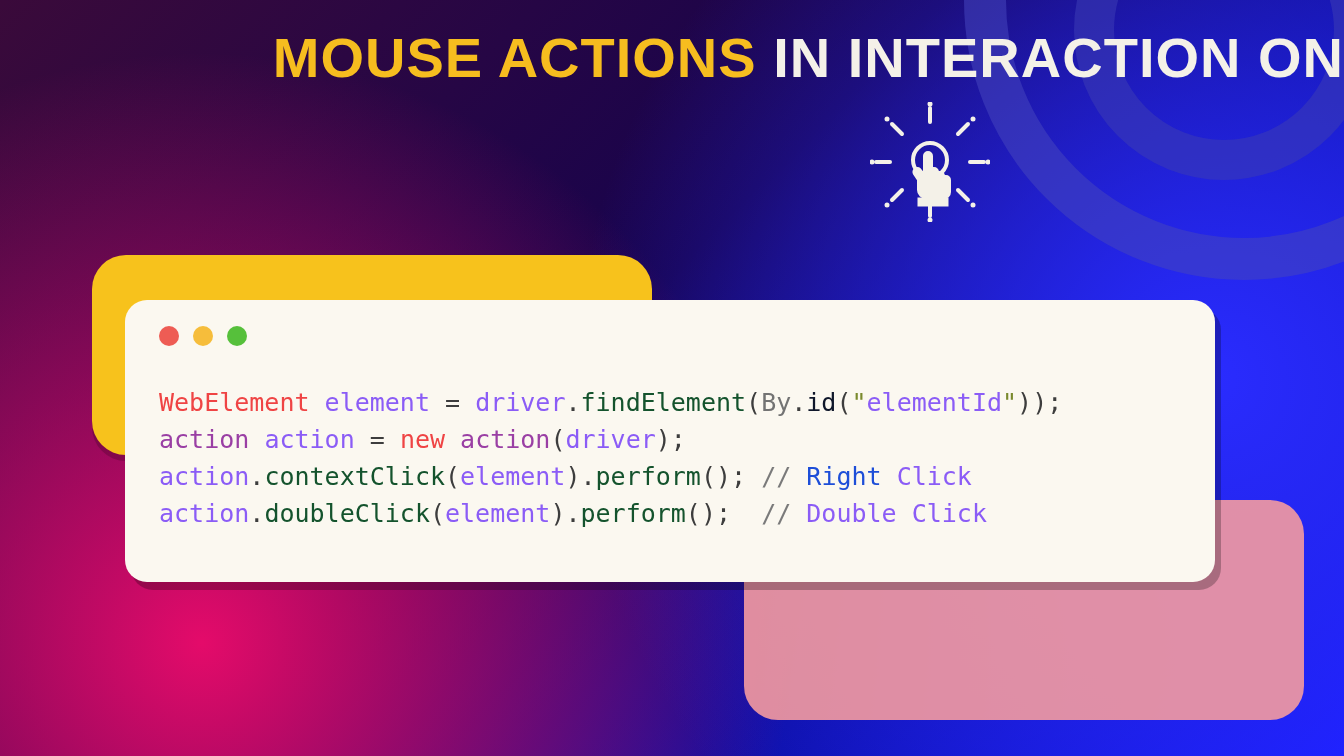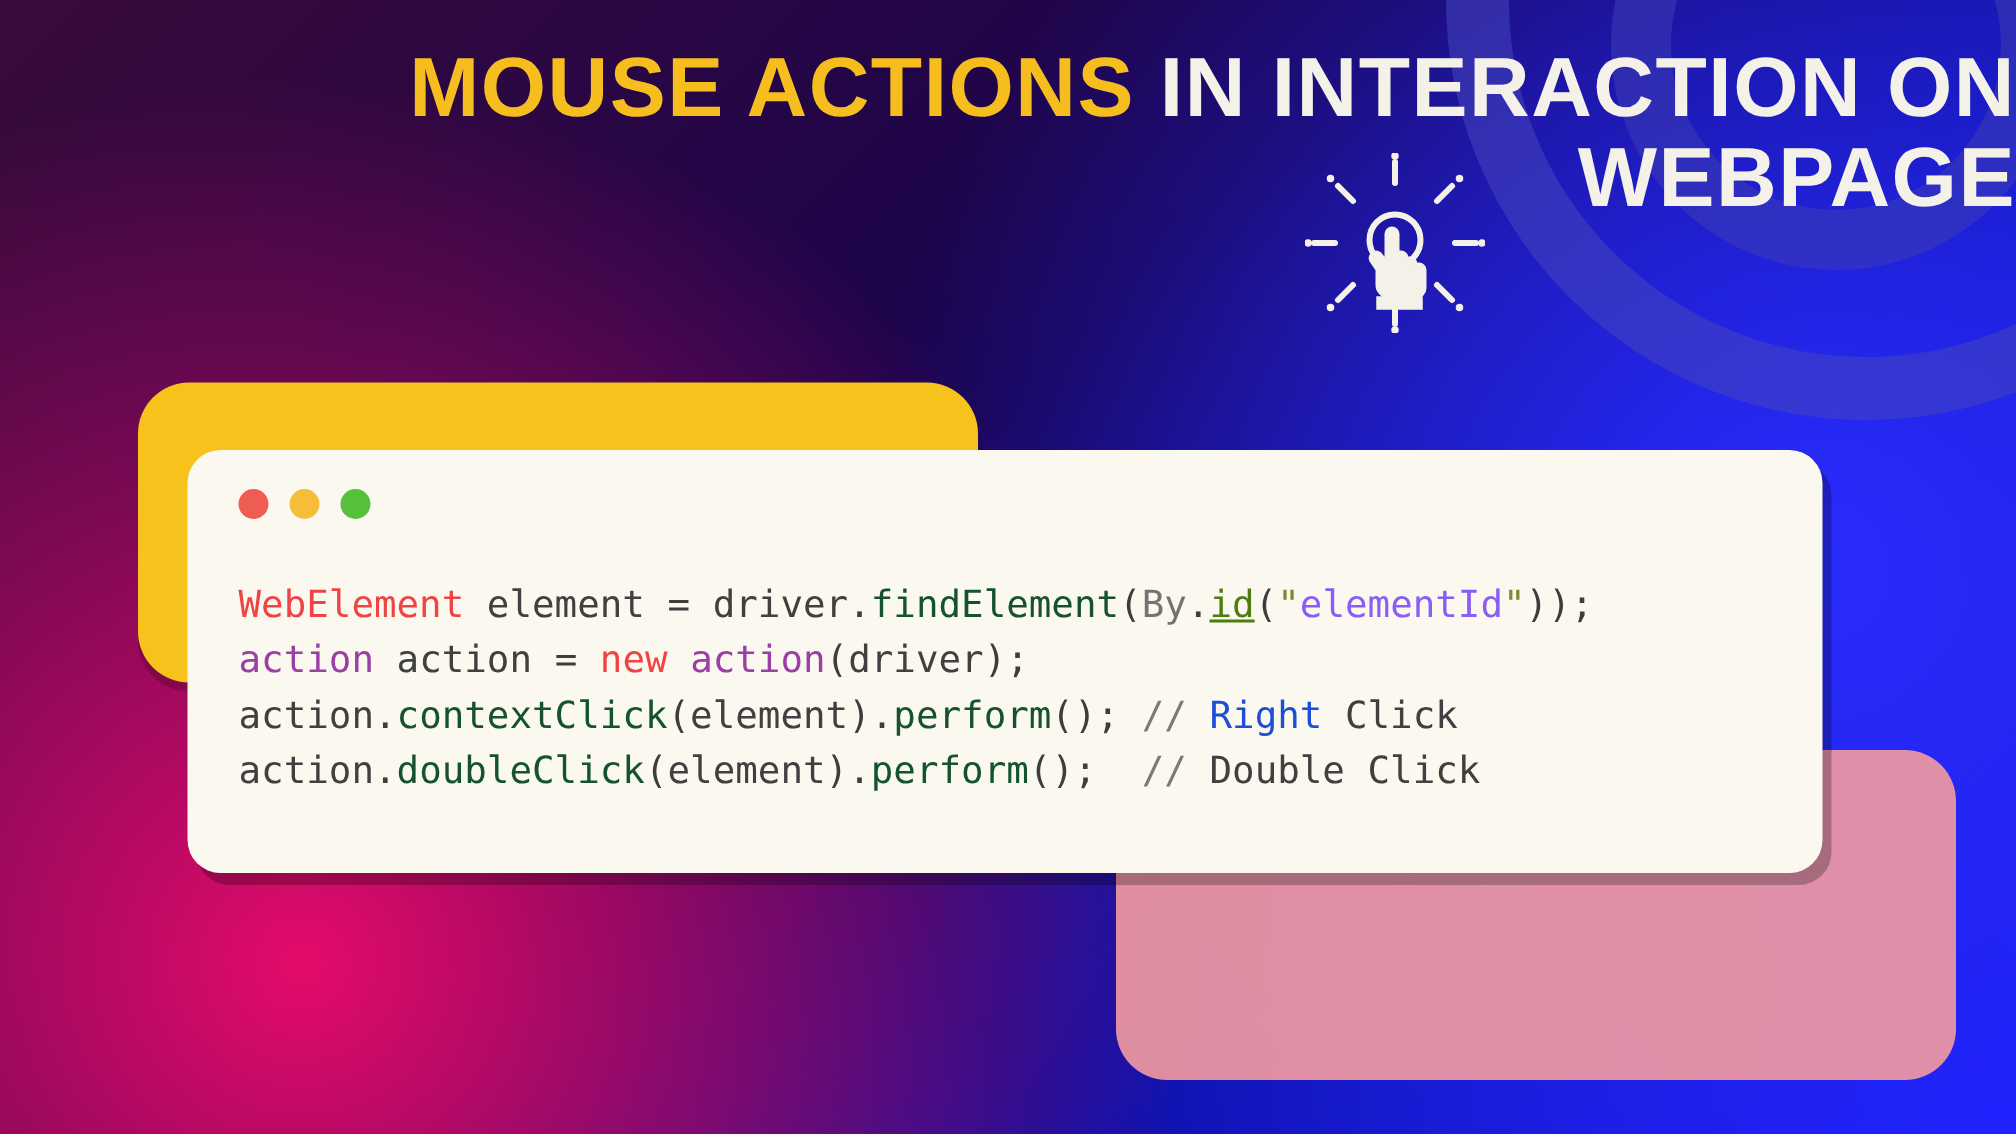"WEBPAGE" span { html: <span>WEBPAGE</span> -> none }
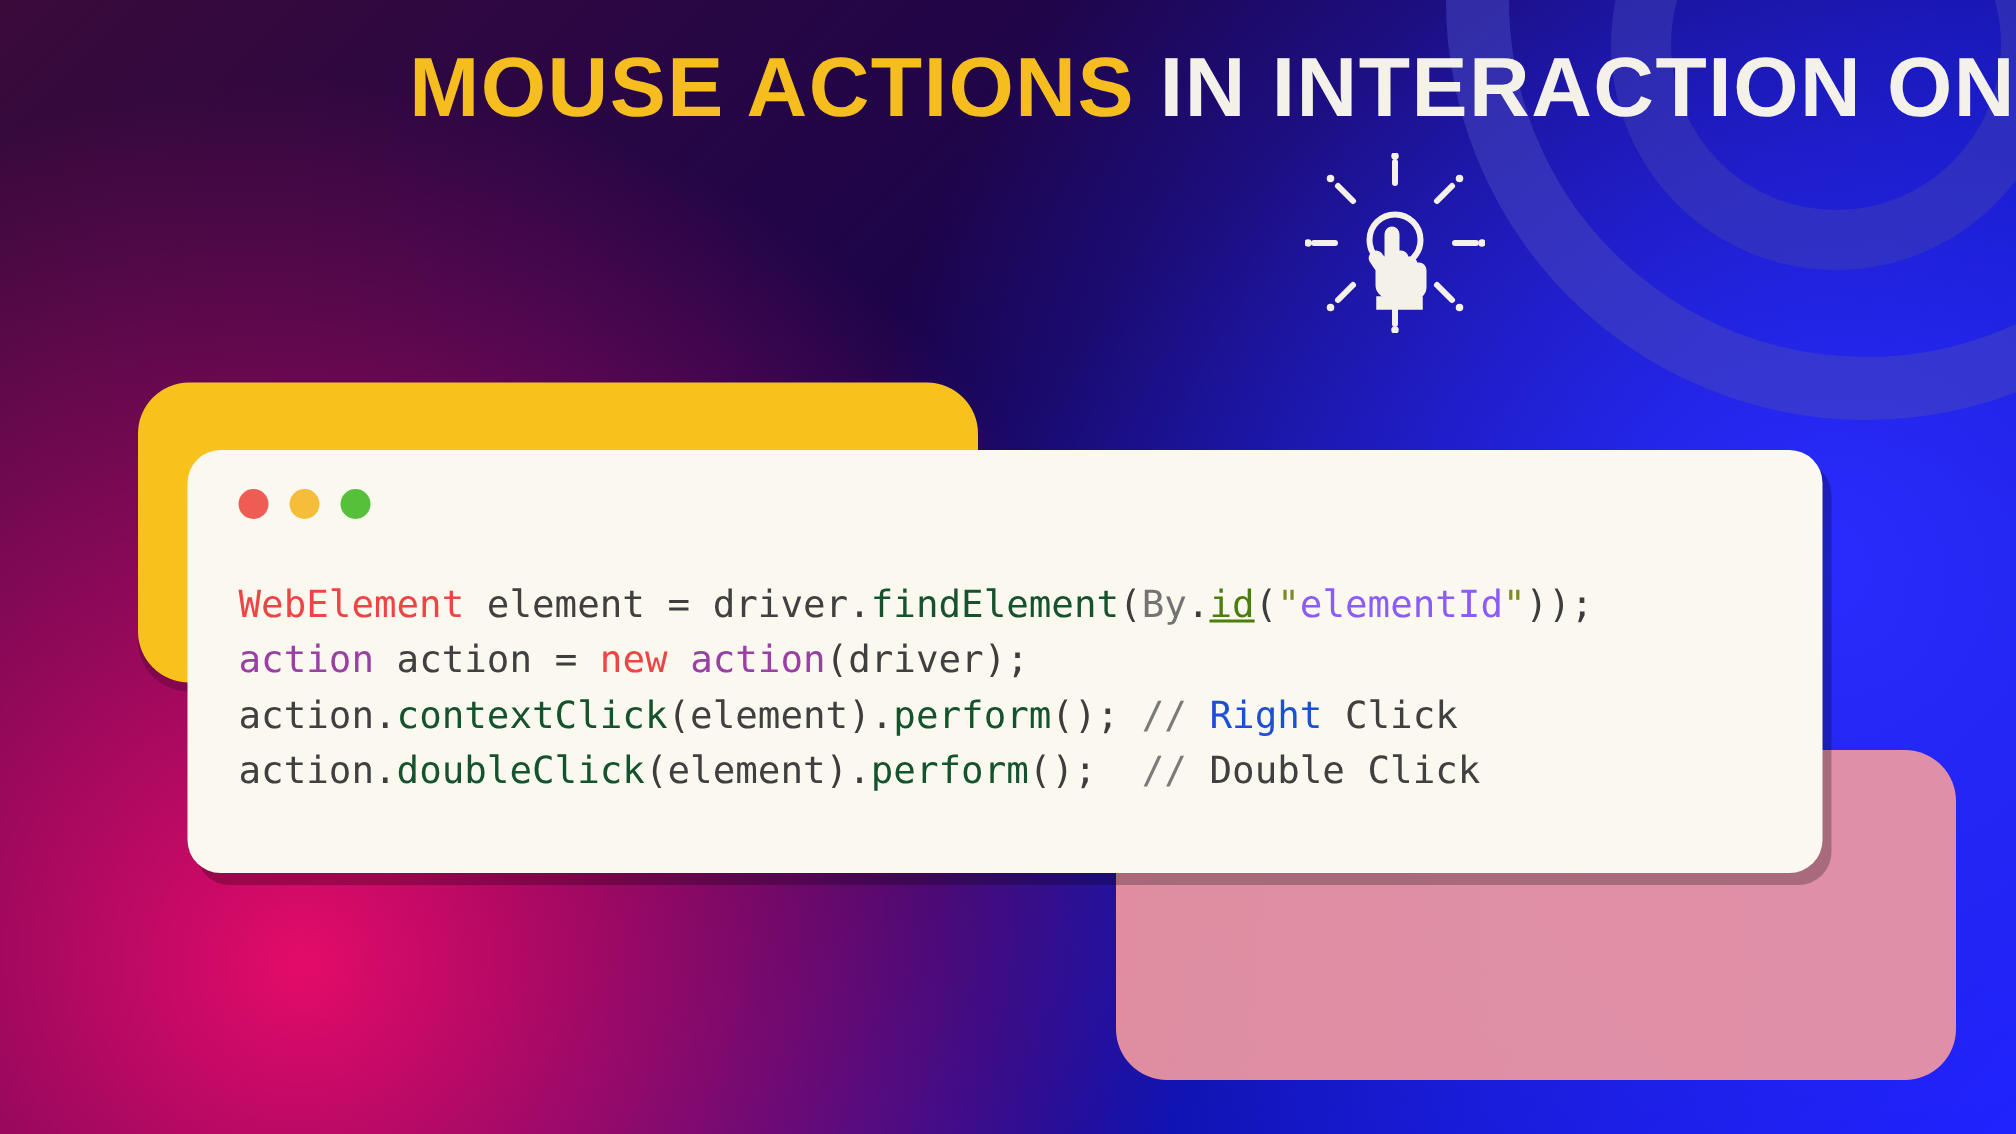"element" .tk-var { color: #404040 -> #8b5cf6 }
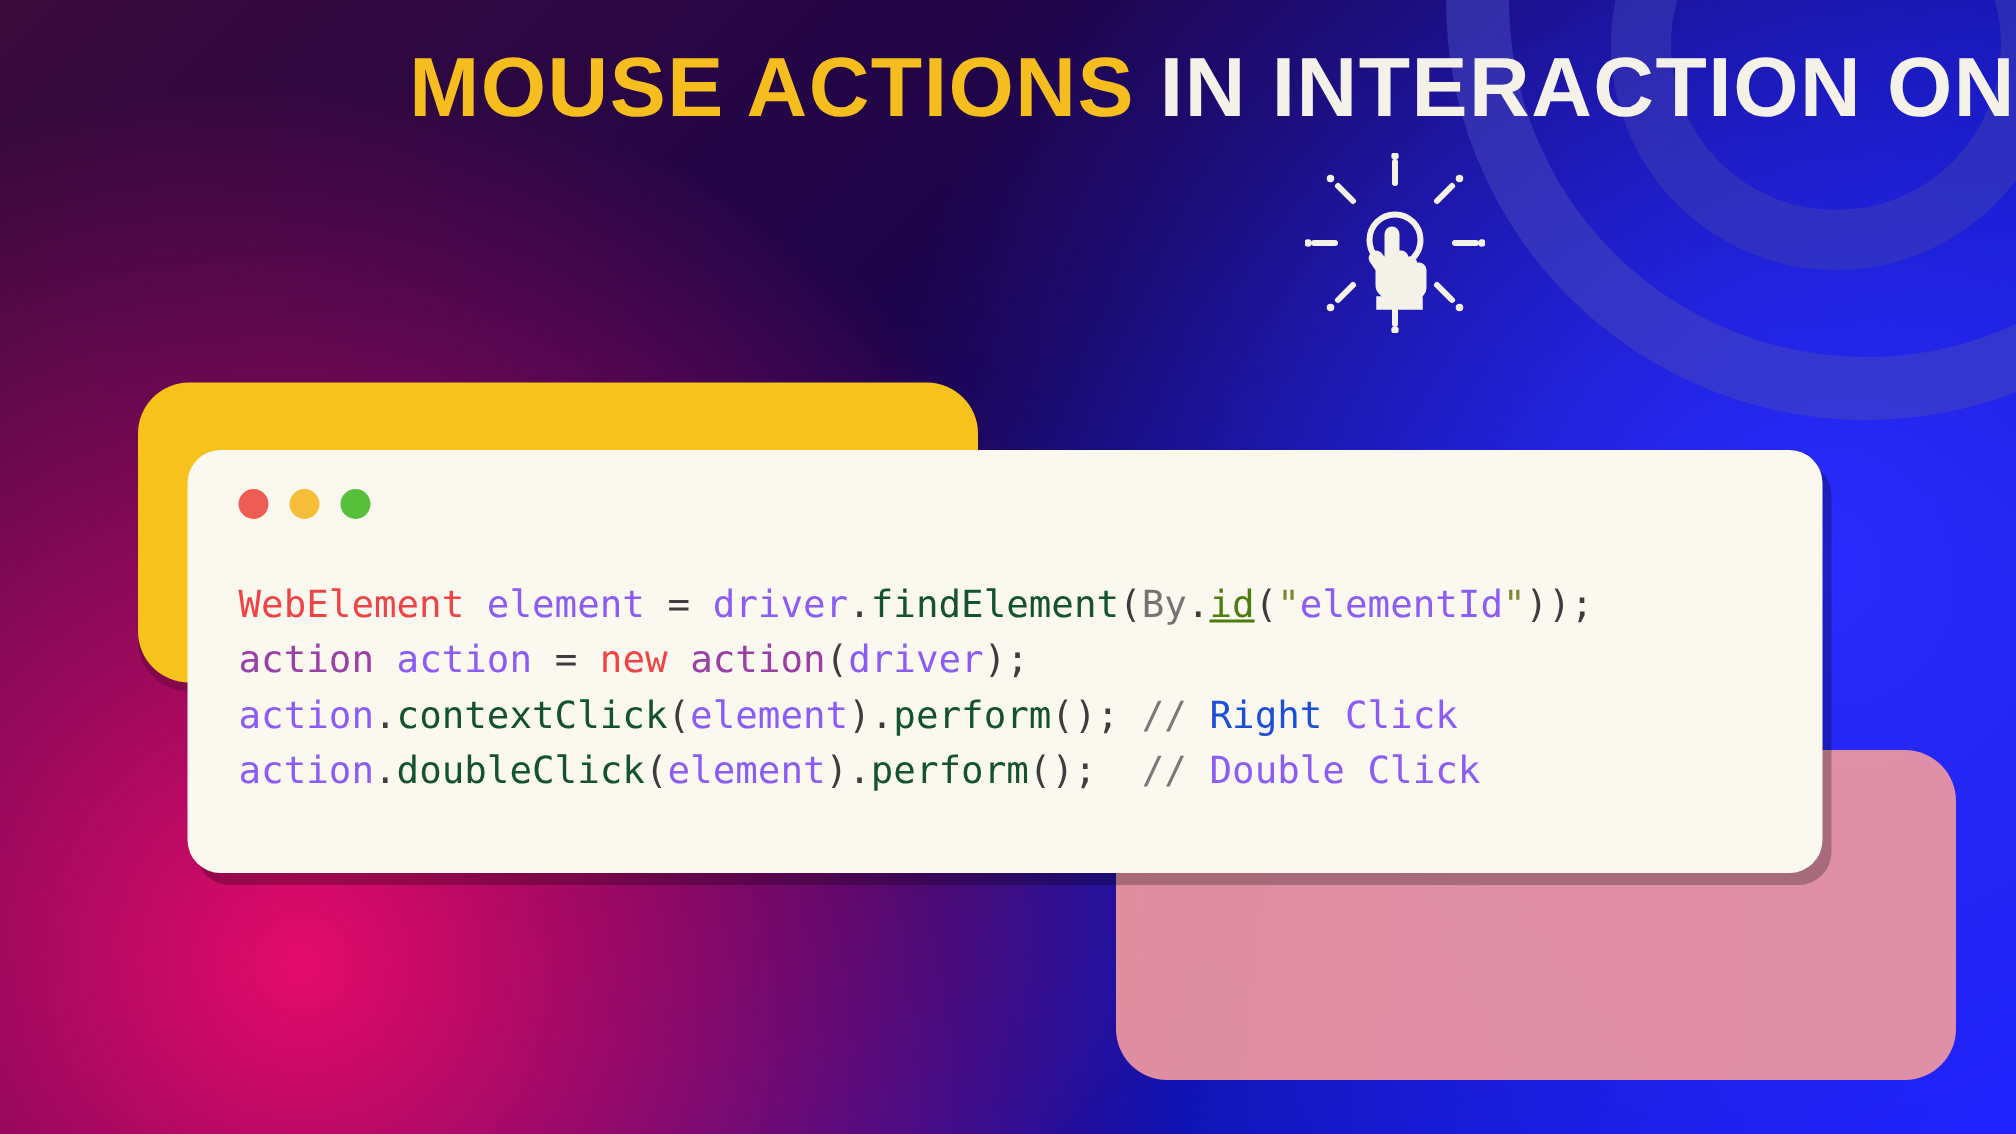"id" .tk-idfn { color: #4d7c0f -> #0f172a; text-decoration: underline -> none }
